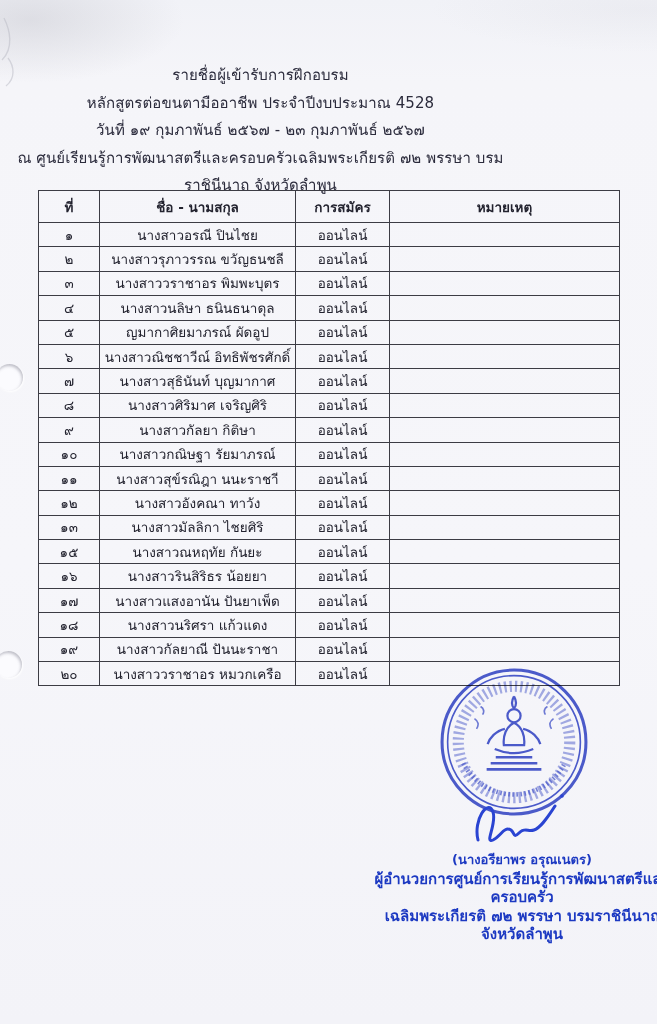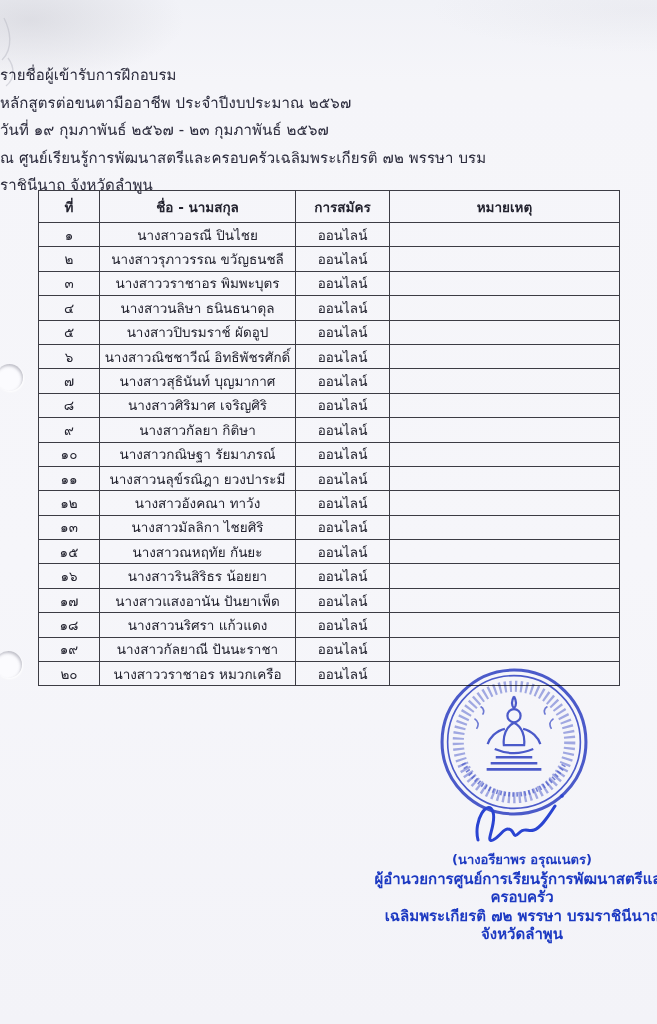"รายชื่อผู้เข้ารับการฝึกอบรม" .doc-header { text-align: left -> center }
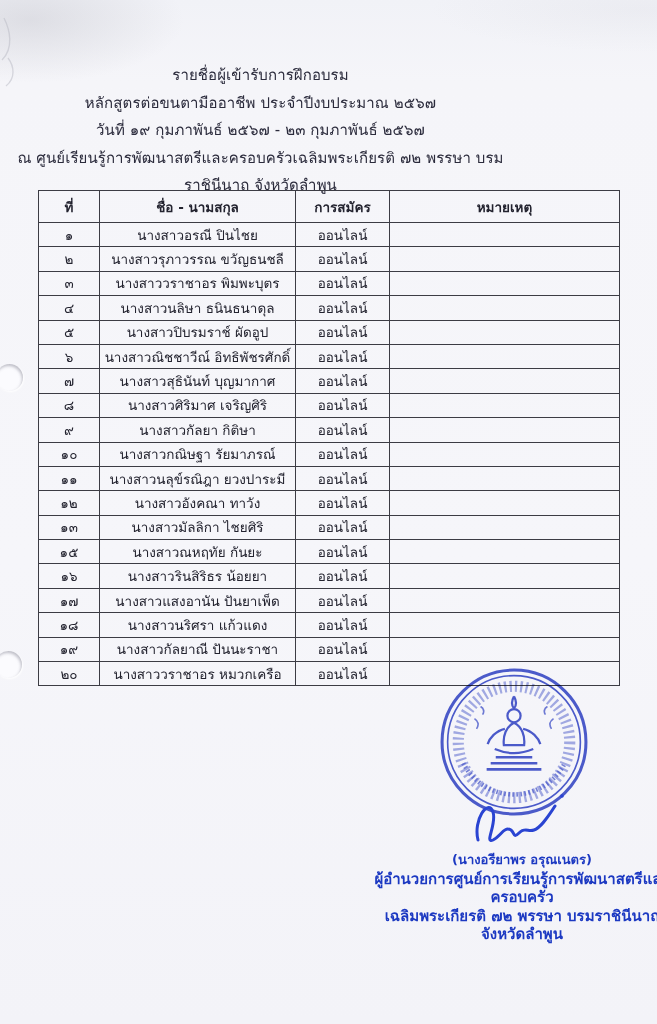"หลักสูตรต่อขนตามืออาชีพ ประจำปีงบประมาณ" div { text: ๒๕๖๗ -> 4528 }
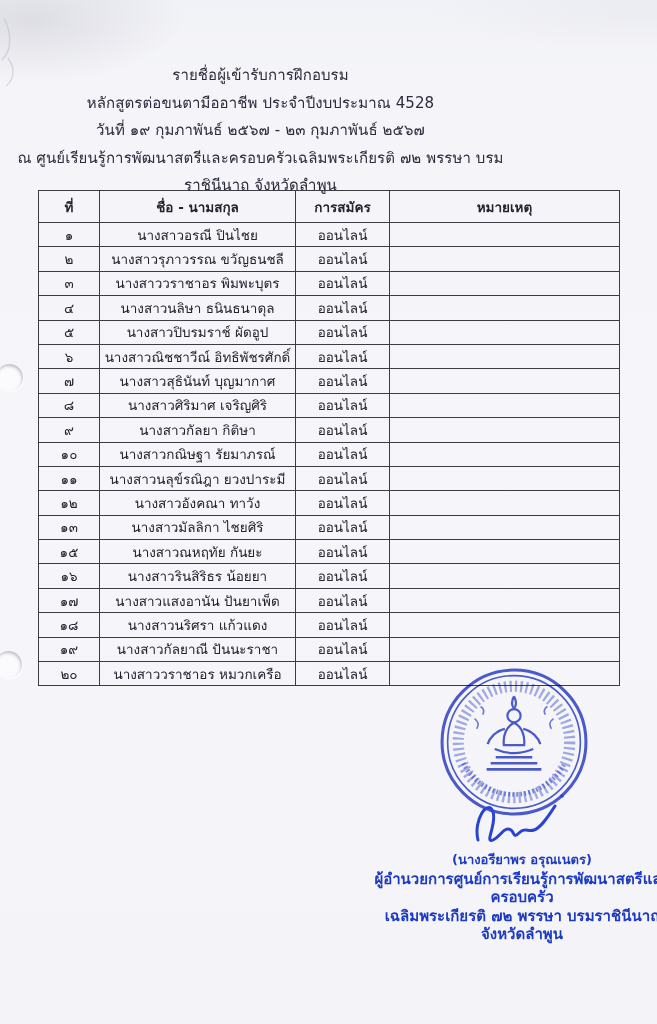"นางสาวปิบรมราช์ ผัดอูป" td.cell-name { text: นางสาวปิบรมราช์ -> ญมากาศิยมาภรณ์ }
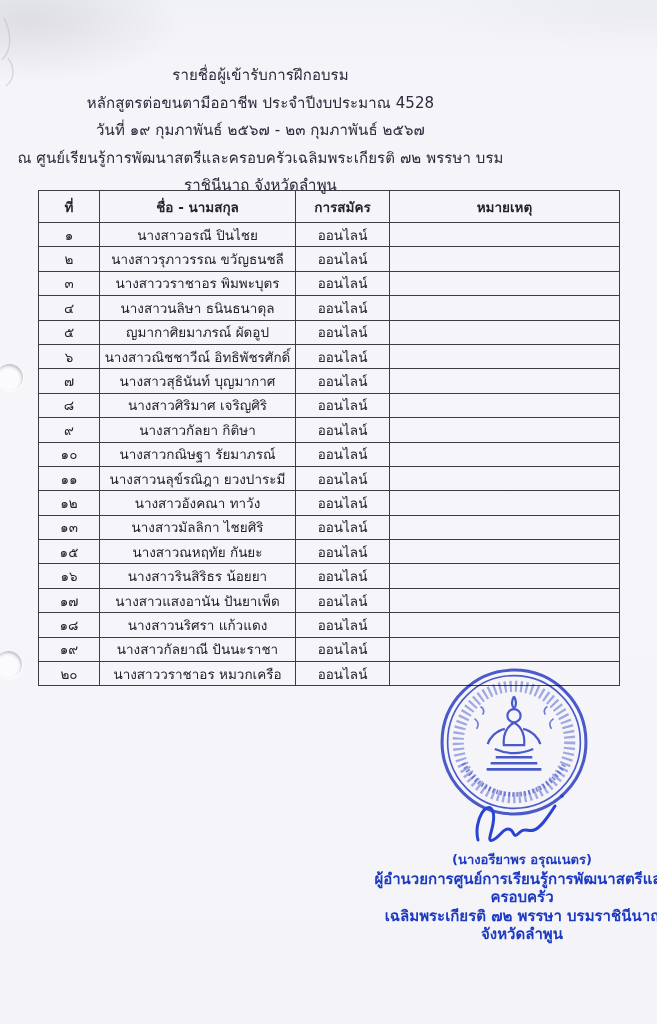"นางสาวนลุข์รณิฎา ยวงปาระมี" td.cell-name { text: นางสาวนลุข์รณิฎา ยวงปาระมี -> นางสาวสุข์รณิฎา นนะราชาี }
